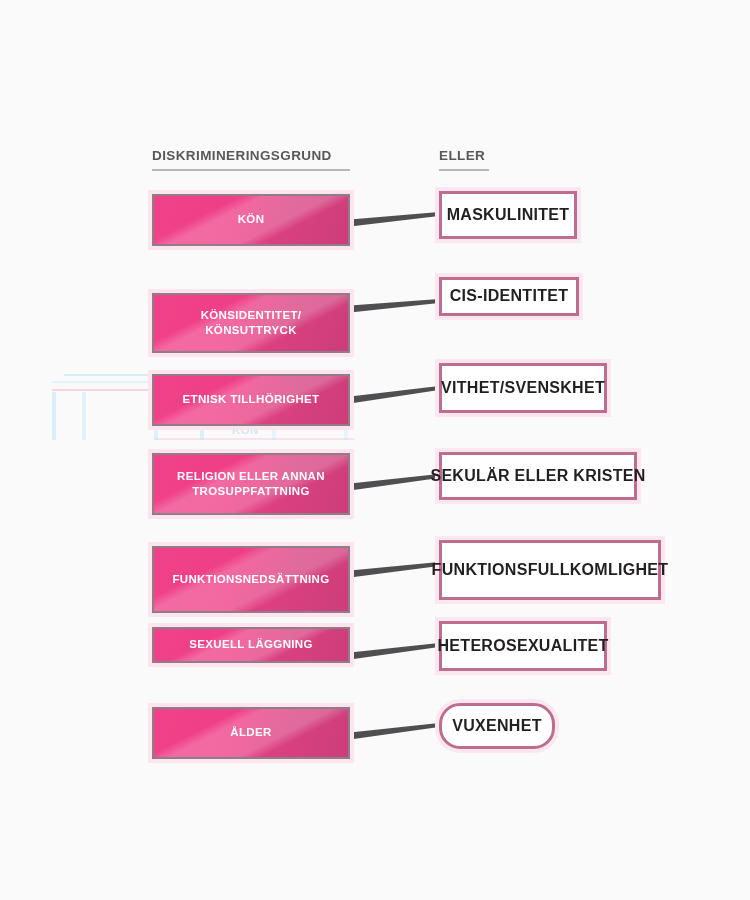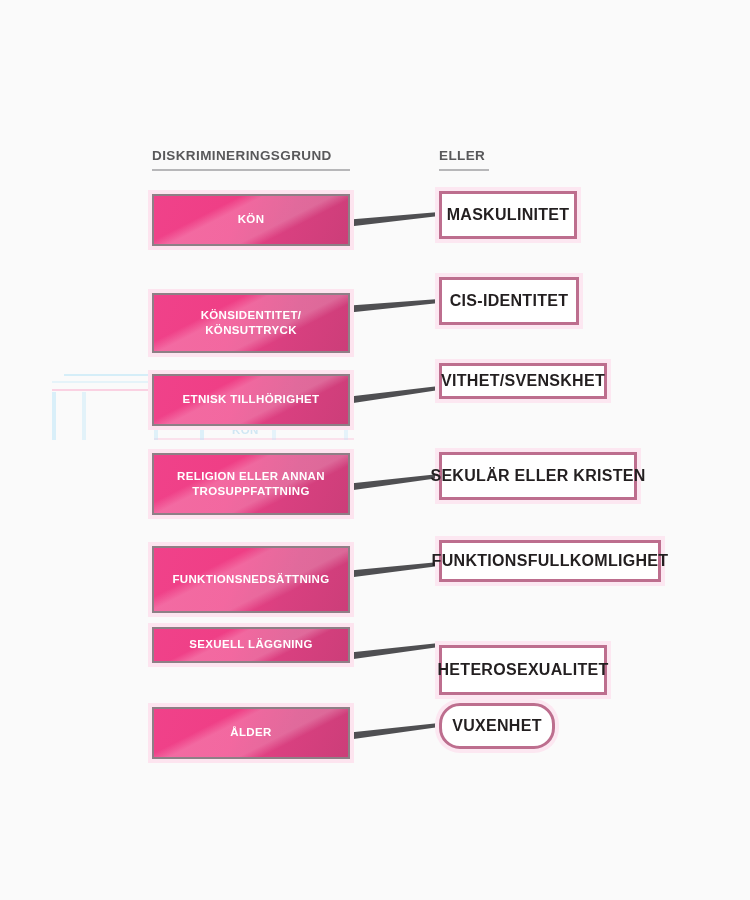"CIS-IDENTITET" div.norm-box { height: 48px -> 39px }
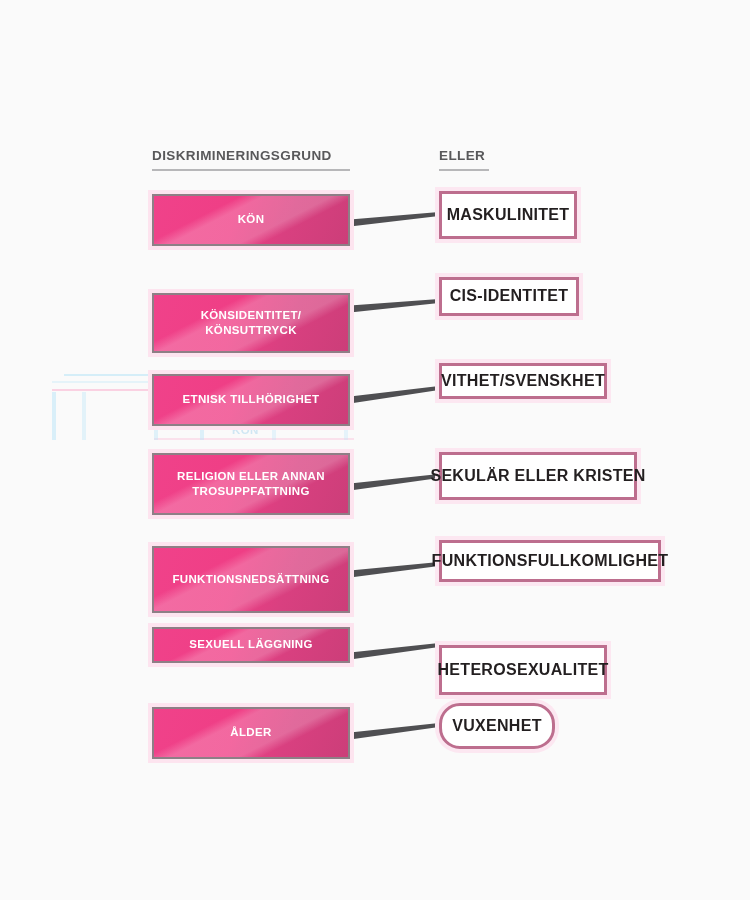"VITHET/SVENSKHET" div.norm-box { height: 36px -> 50px }
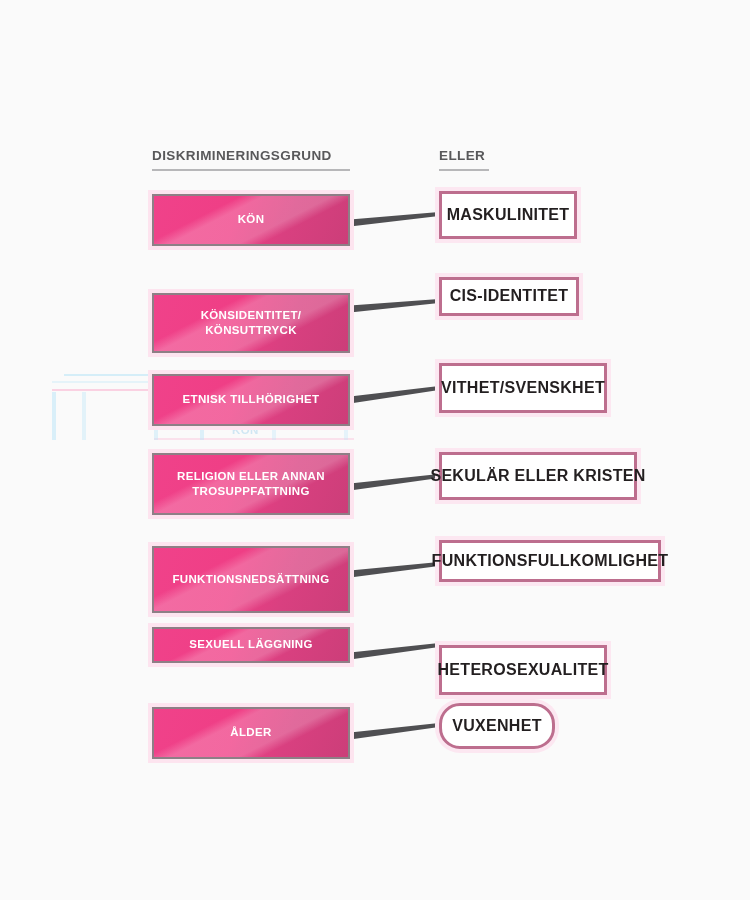"FUNKTIONSFULLKOMLIGHET" div.norm-box { height: 42px -> 60px }
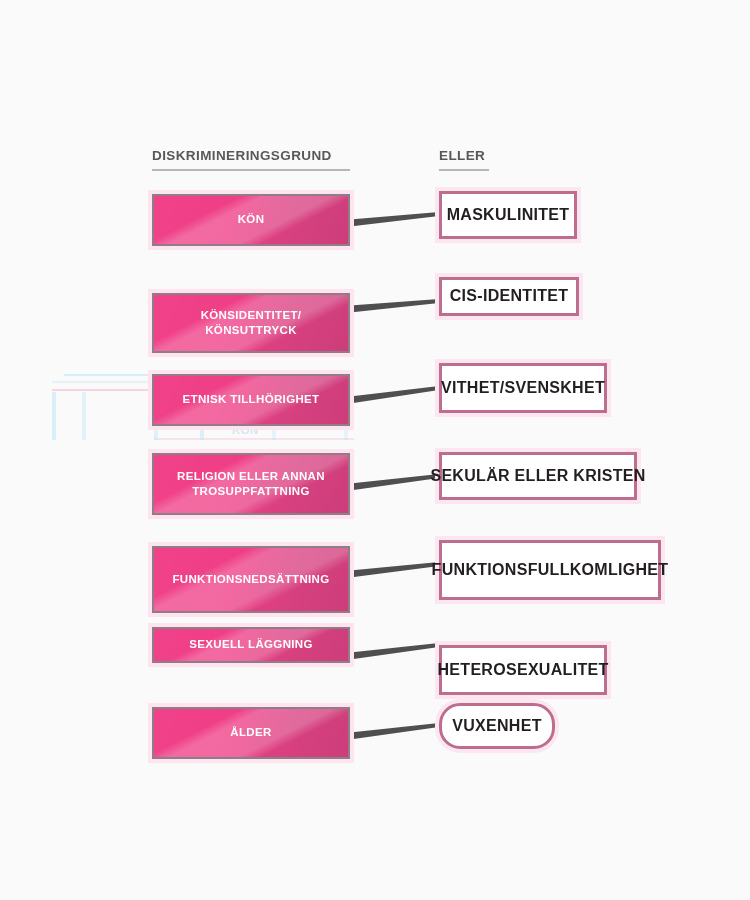"HETEROSEXUALITET" div.norm-box { margin-top: 24px -> none }
